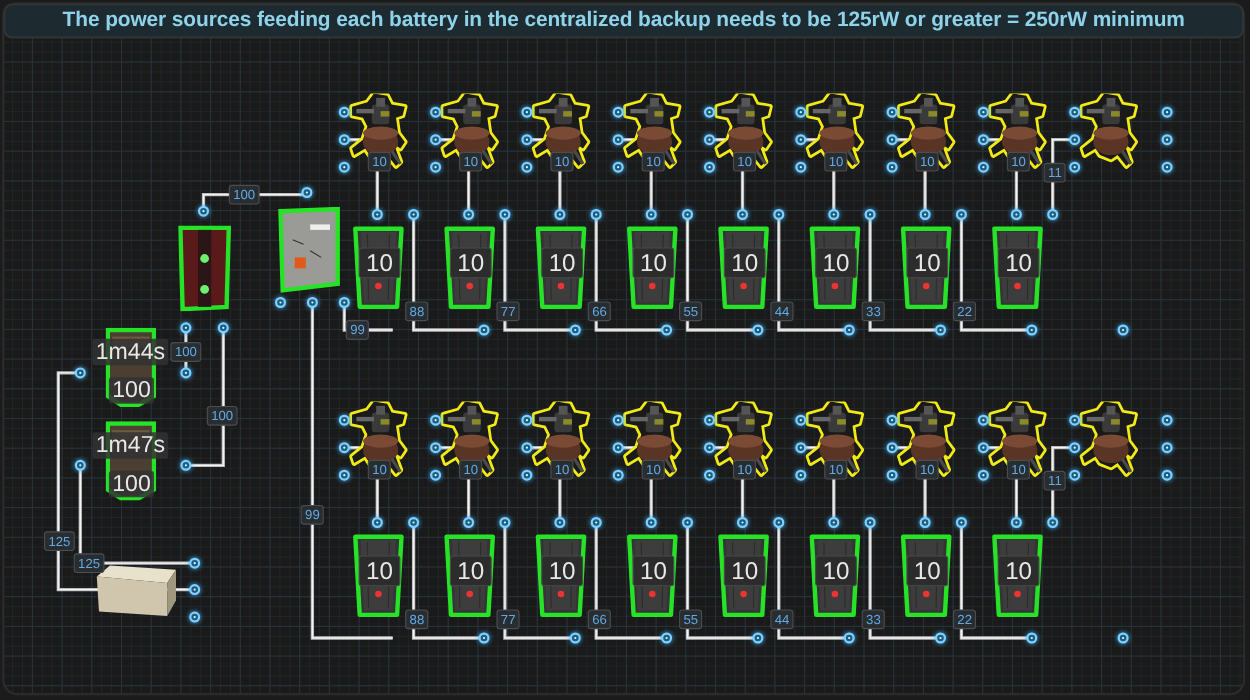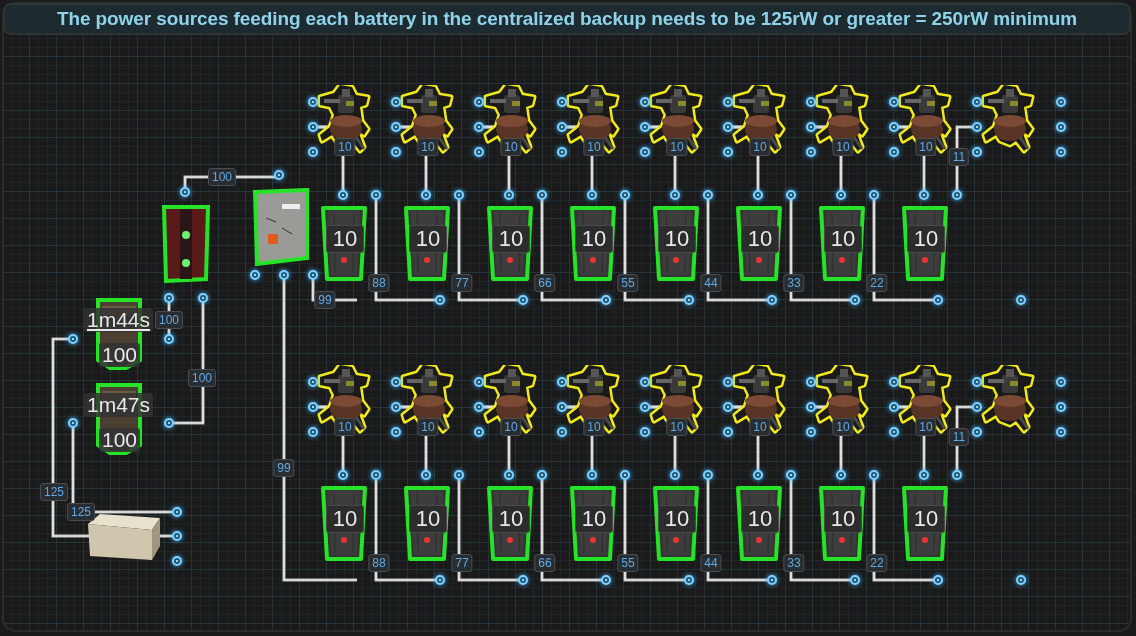"1m44s" div.tmr { text-decoration: underline -> none }
